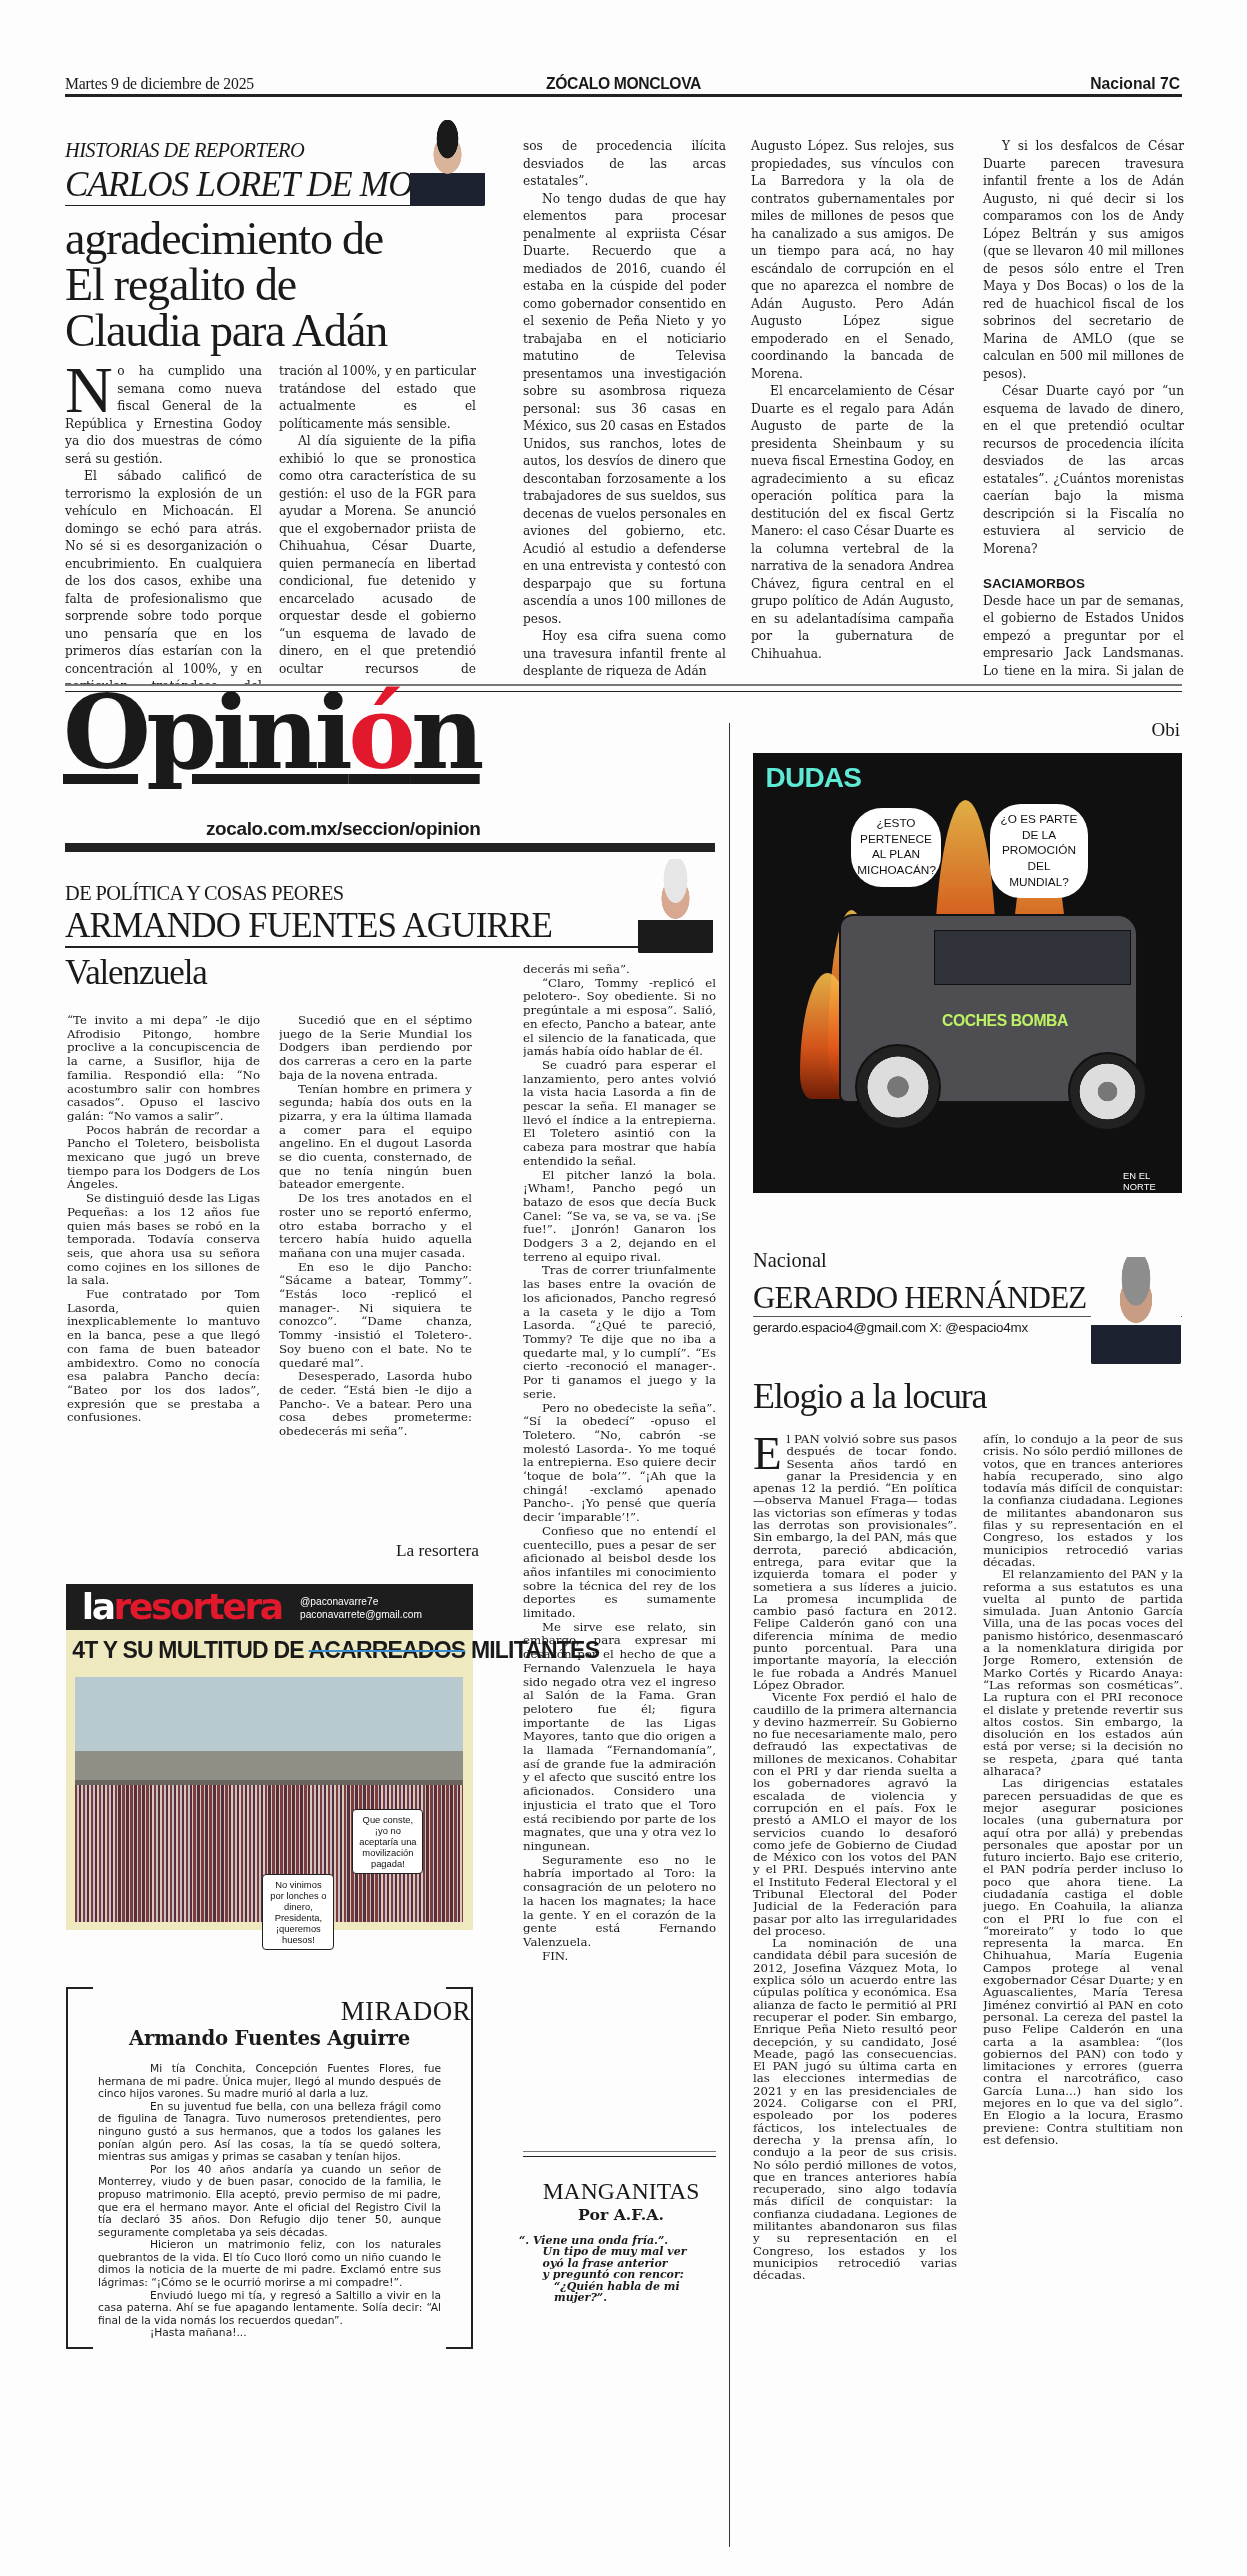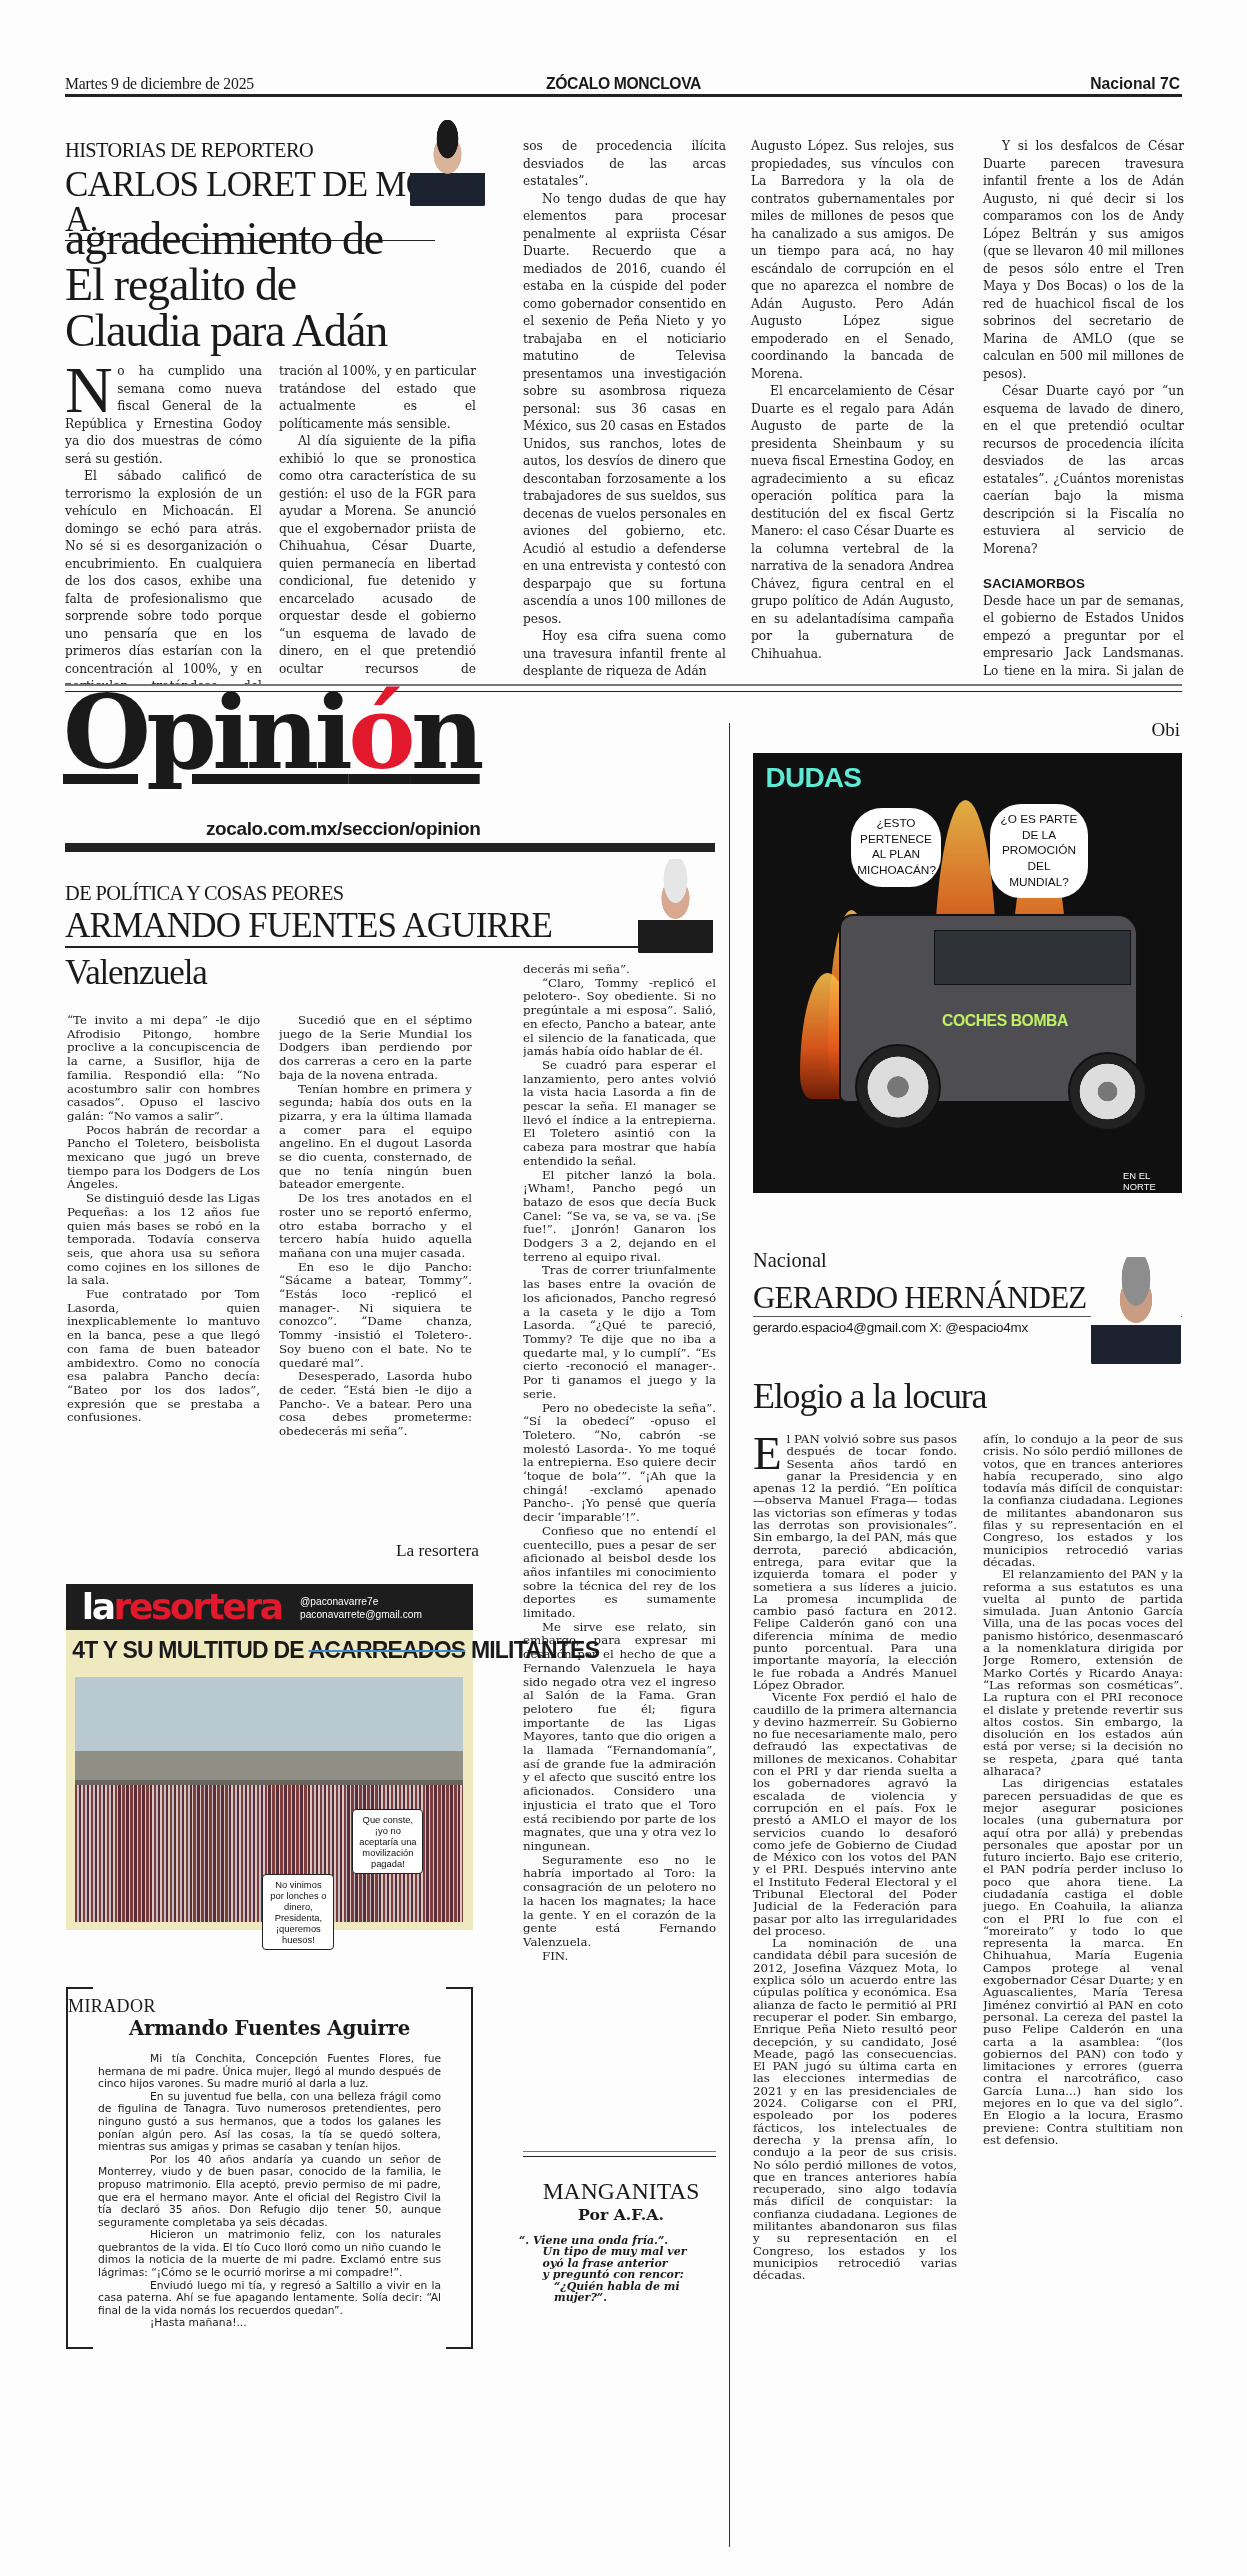"HISTORIAS DE REPORTERO" div.abs { font-style: none -> italic }
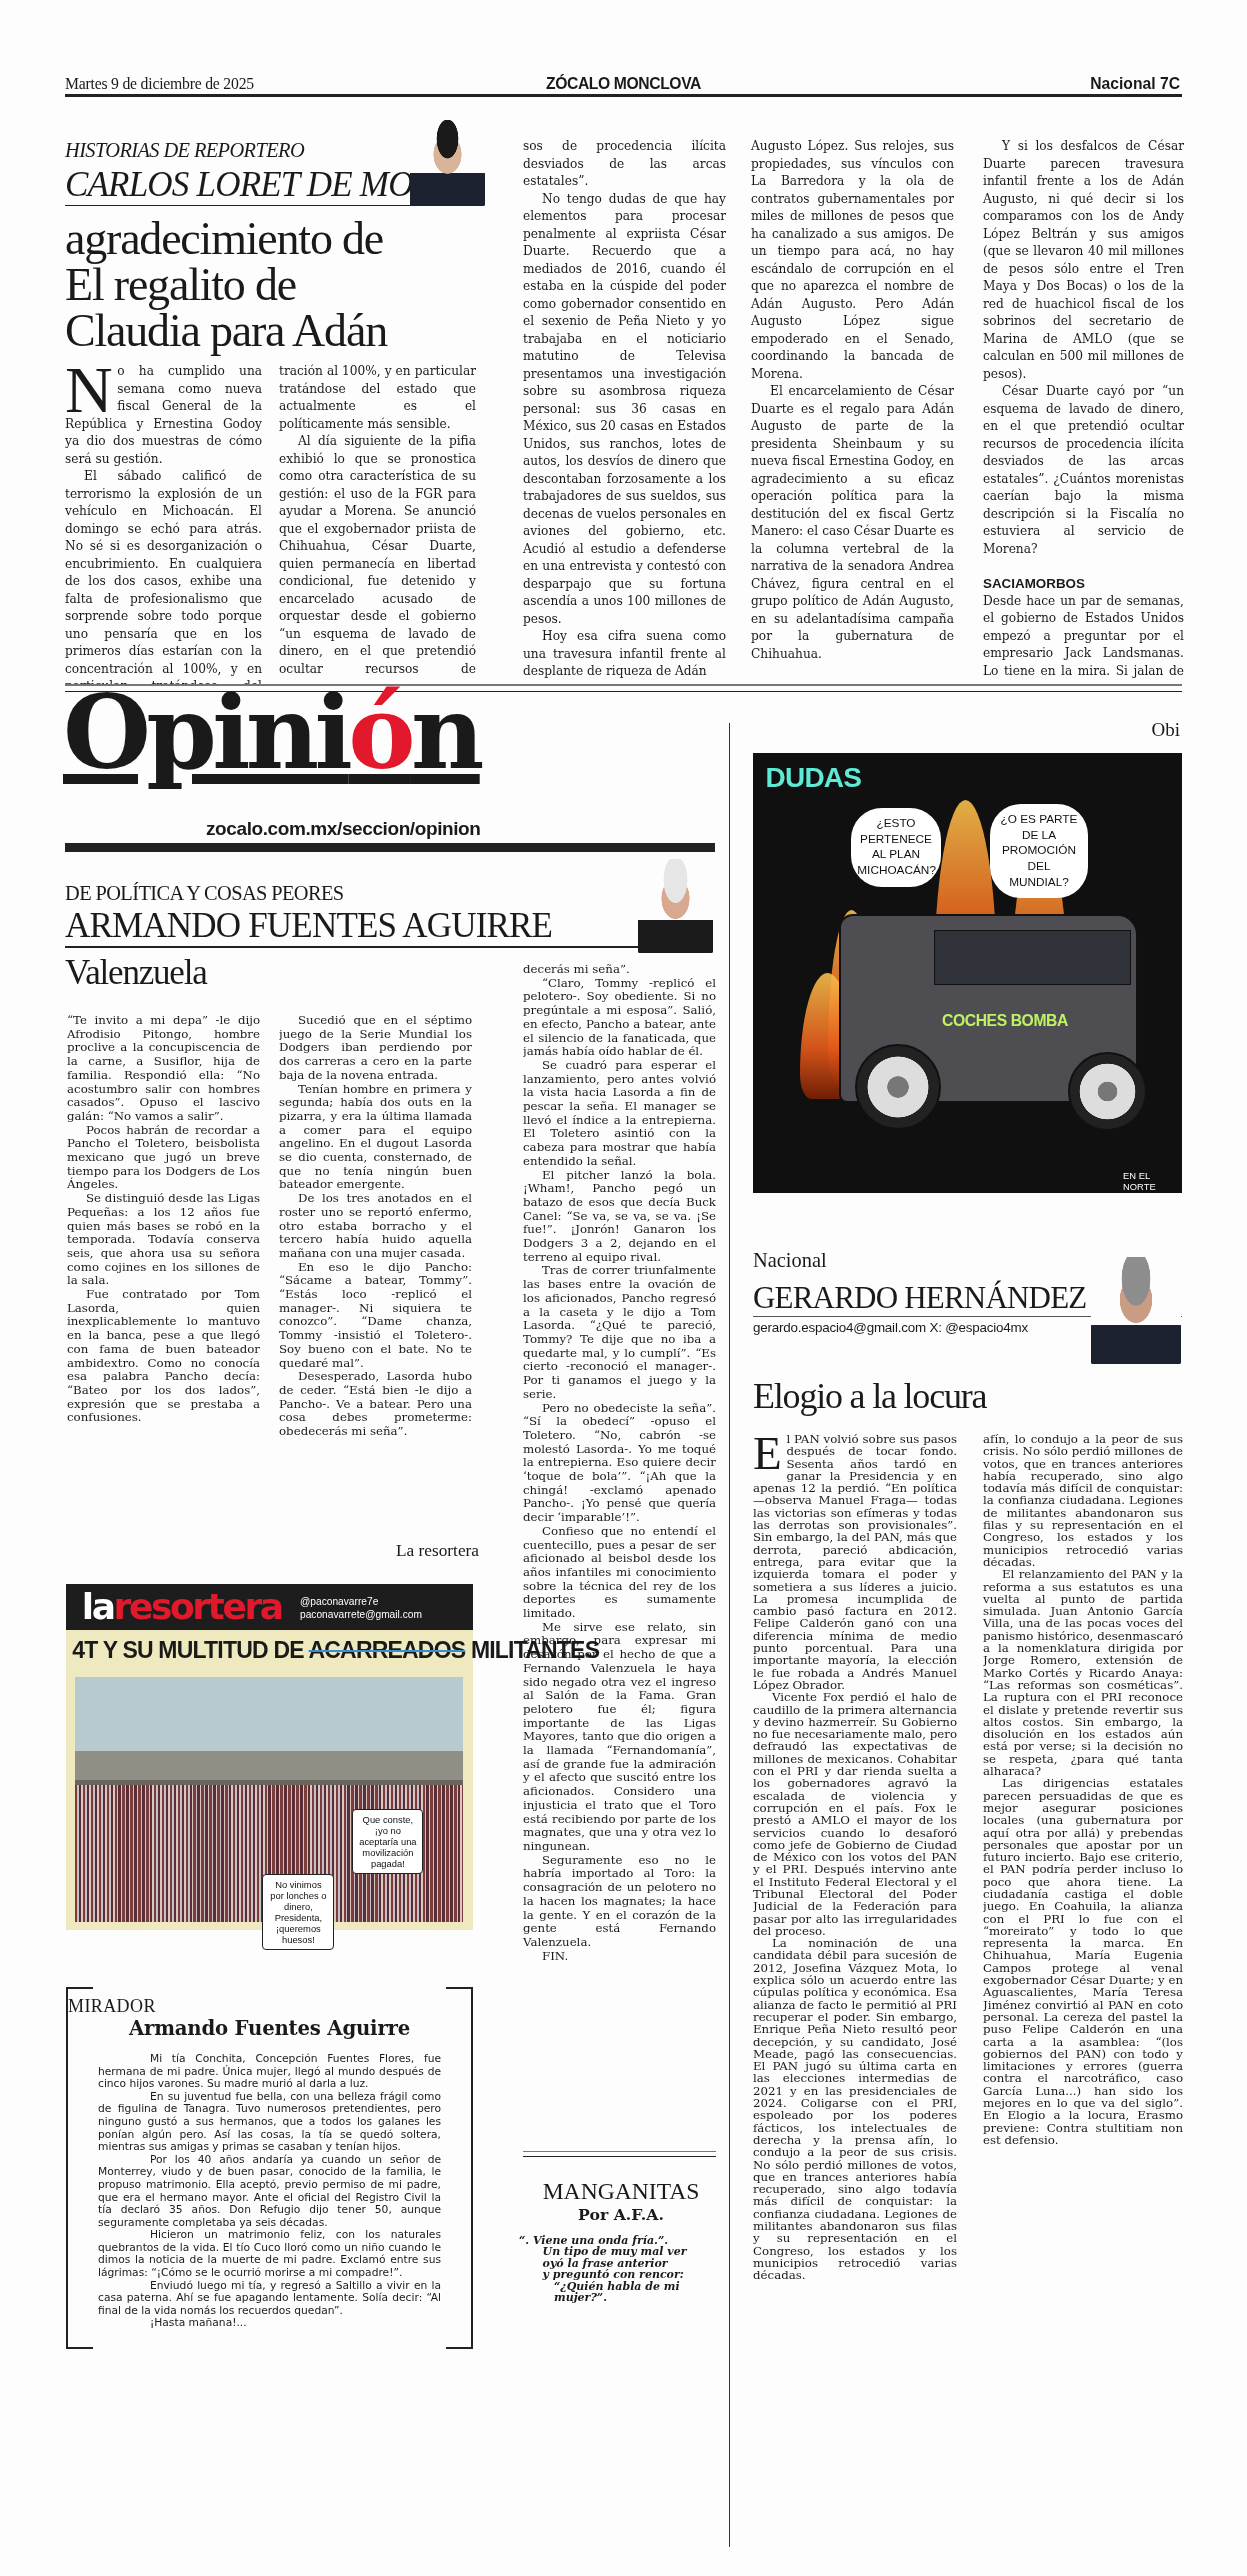"MIRADOR" .mirador-title { font-size: 18px -> 27px; text-align: left -> right }
